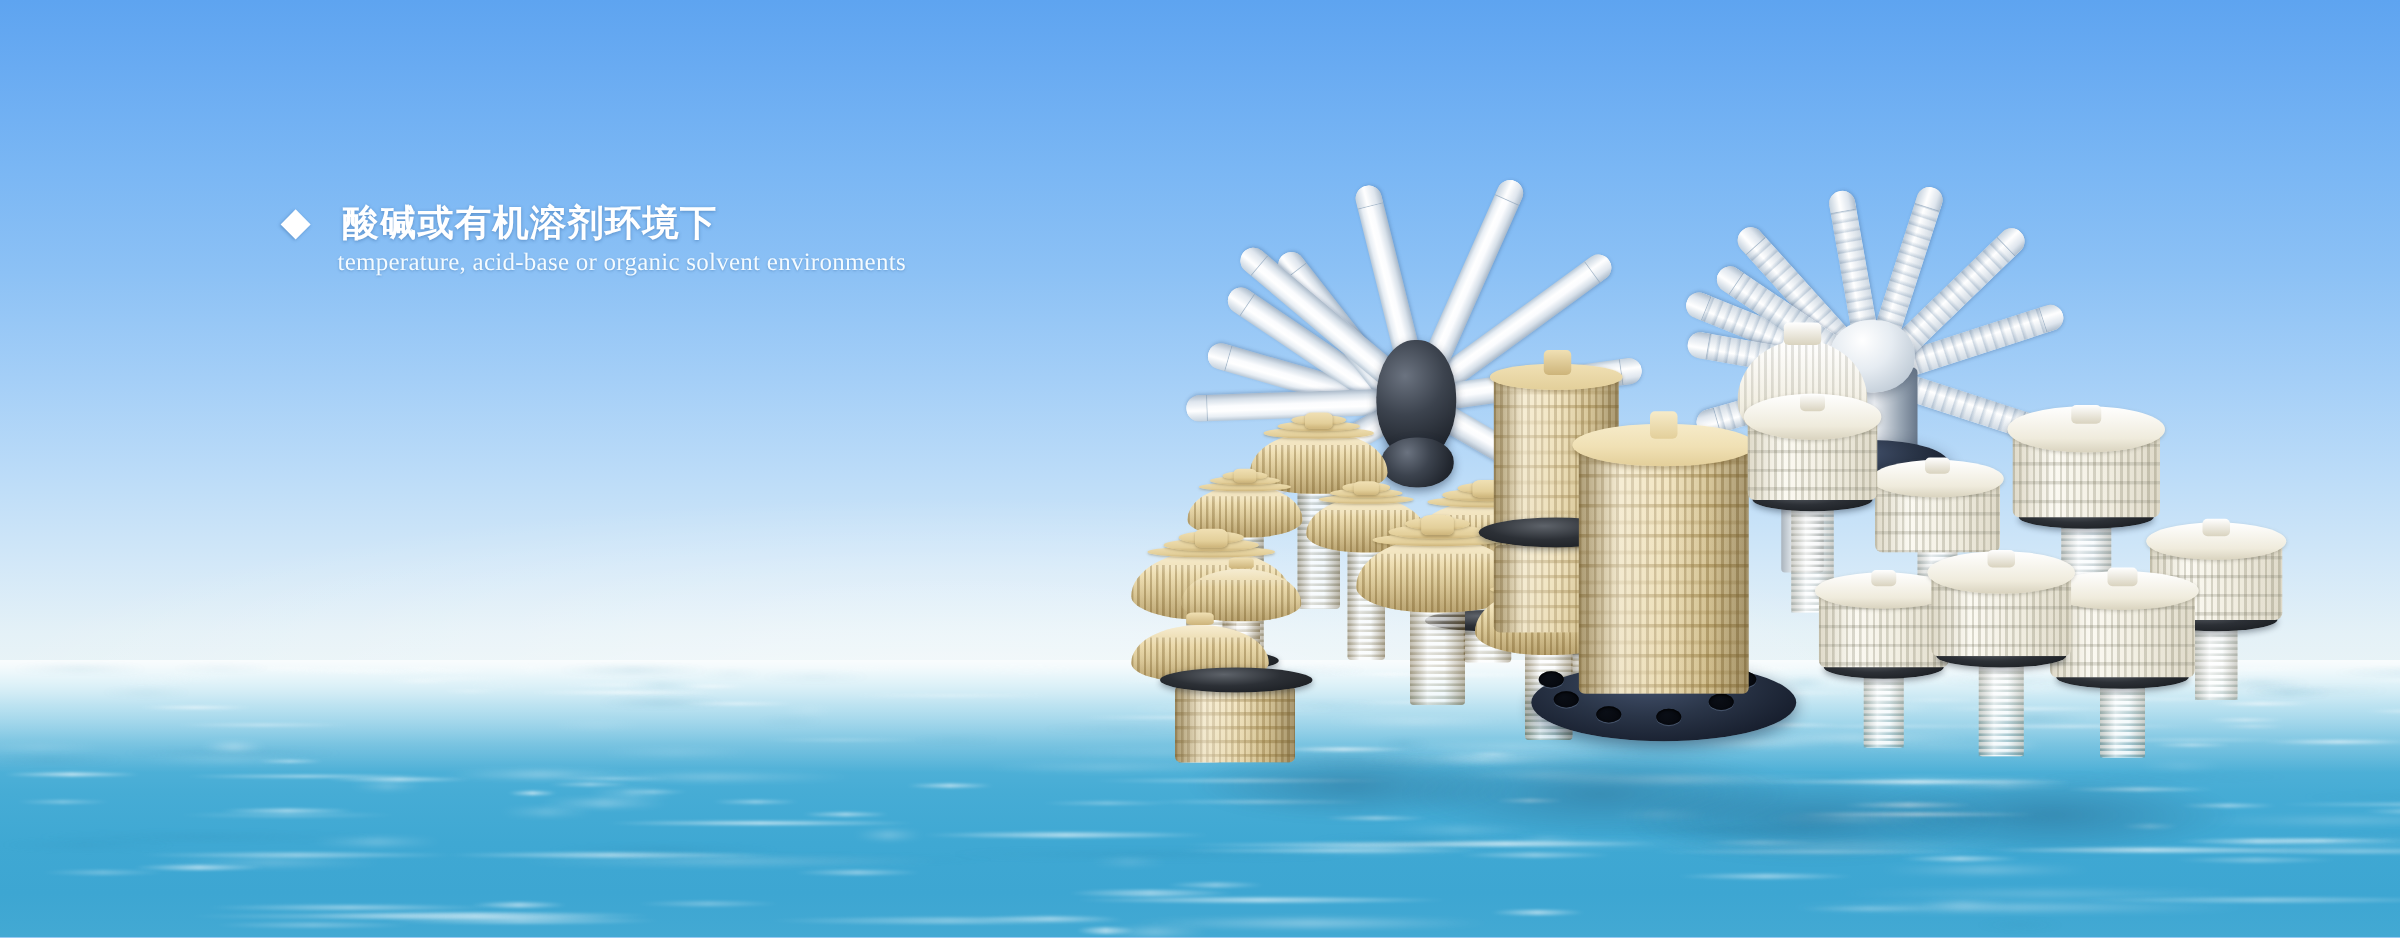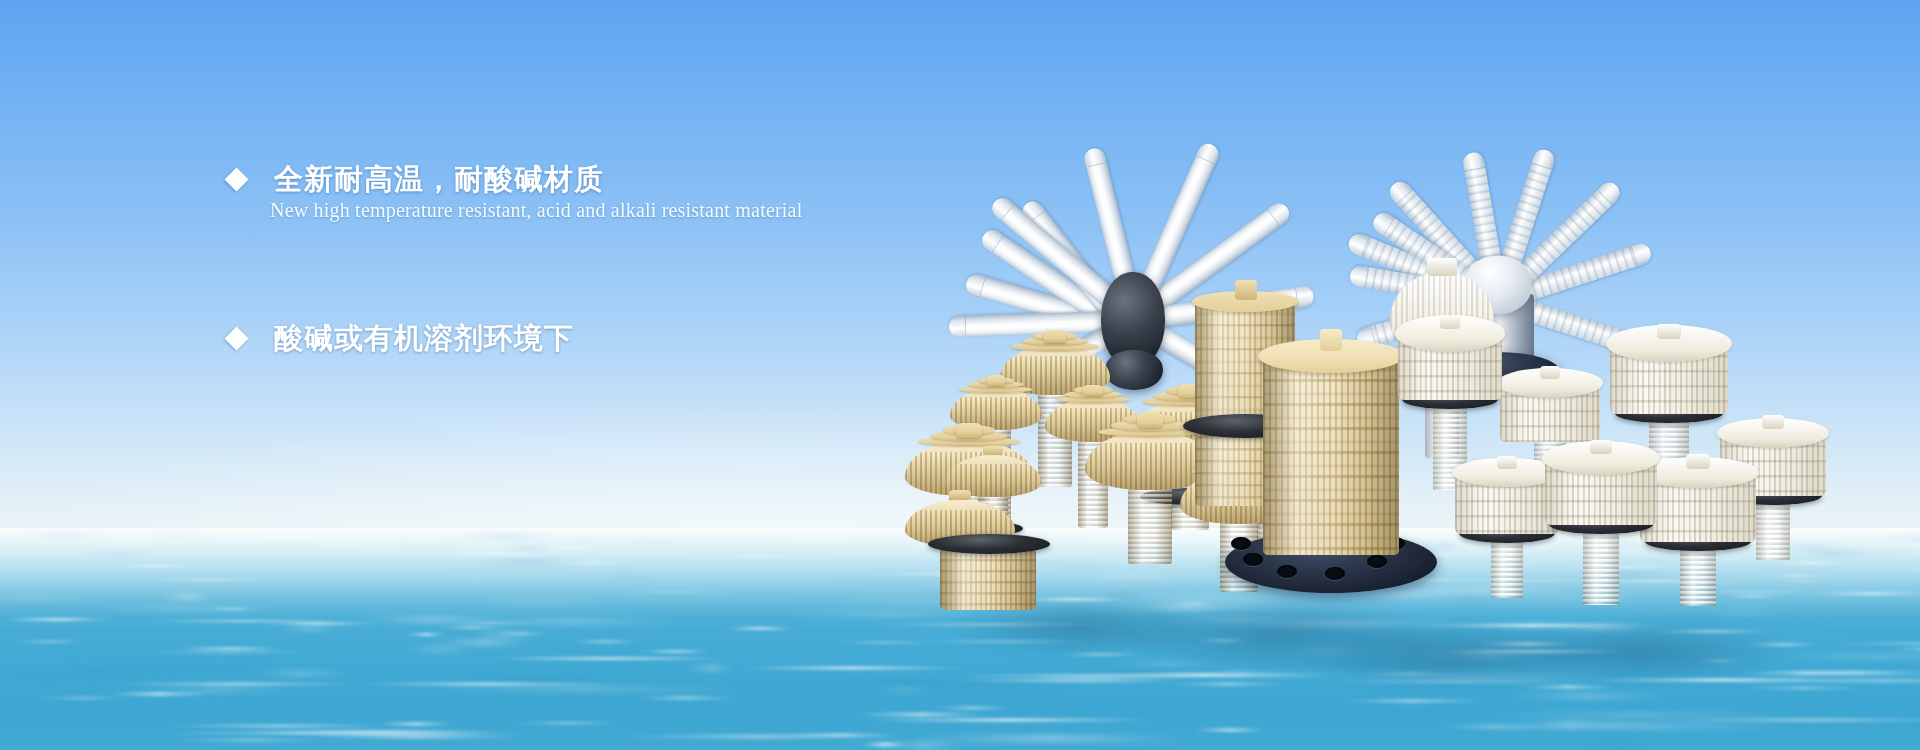"全新耐高温，耐酸碱材质" div.bullet { html: <div> <span></span> <div>全新耐高温，耐酸碱材质</div> <div> <div>New high temperature resistant, acid and alkali resistant material</div> </div> </div> -> none }
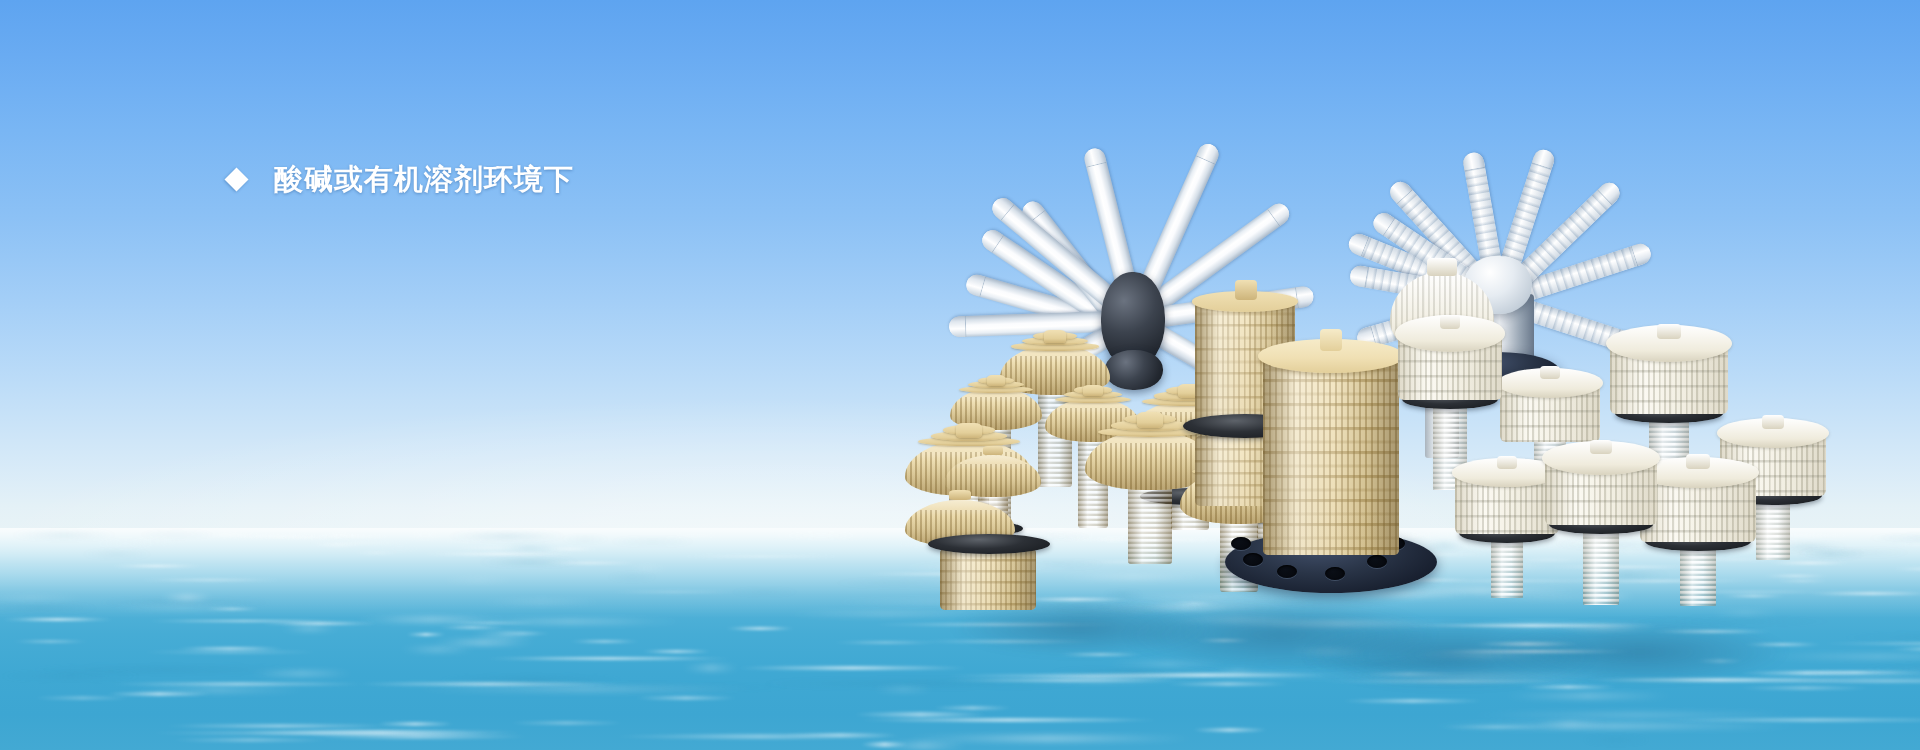"temperature, acid-base or organic" div { html: none -> <div>temperature, acid-base or organic solvent environments</div> }
